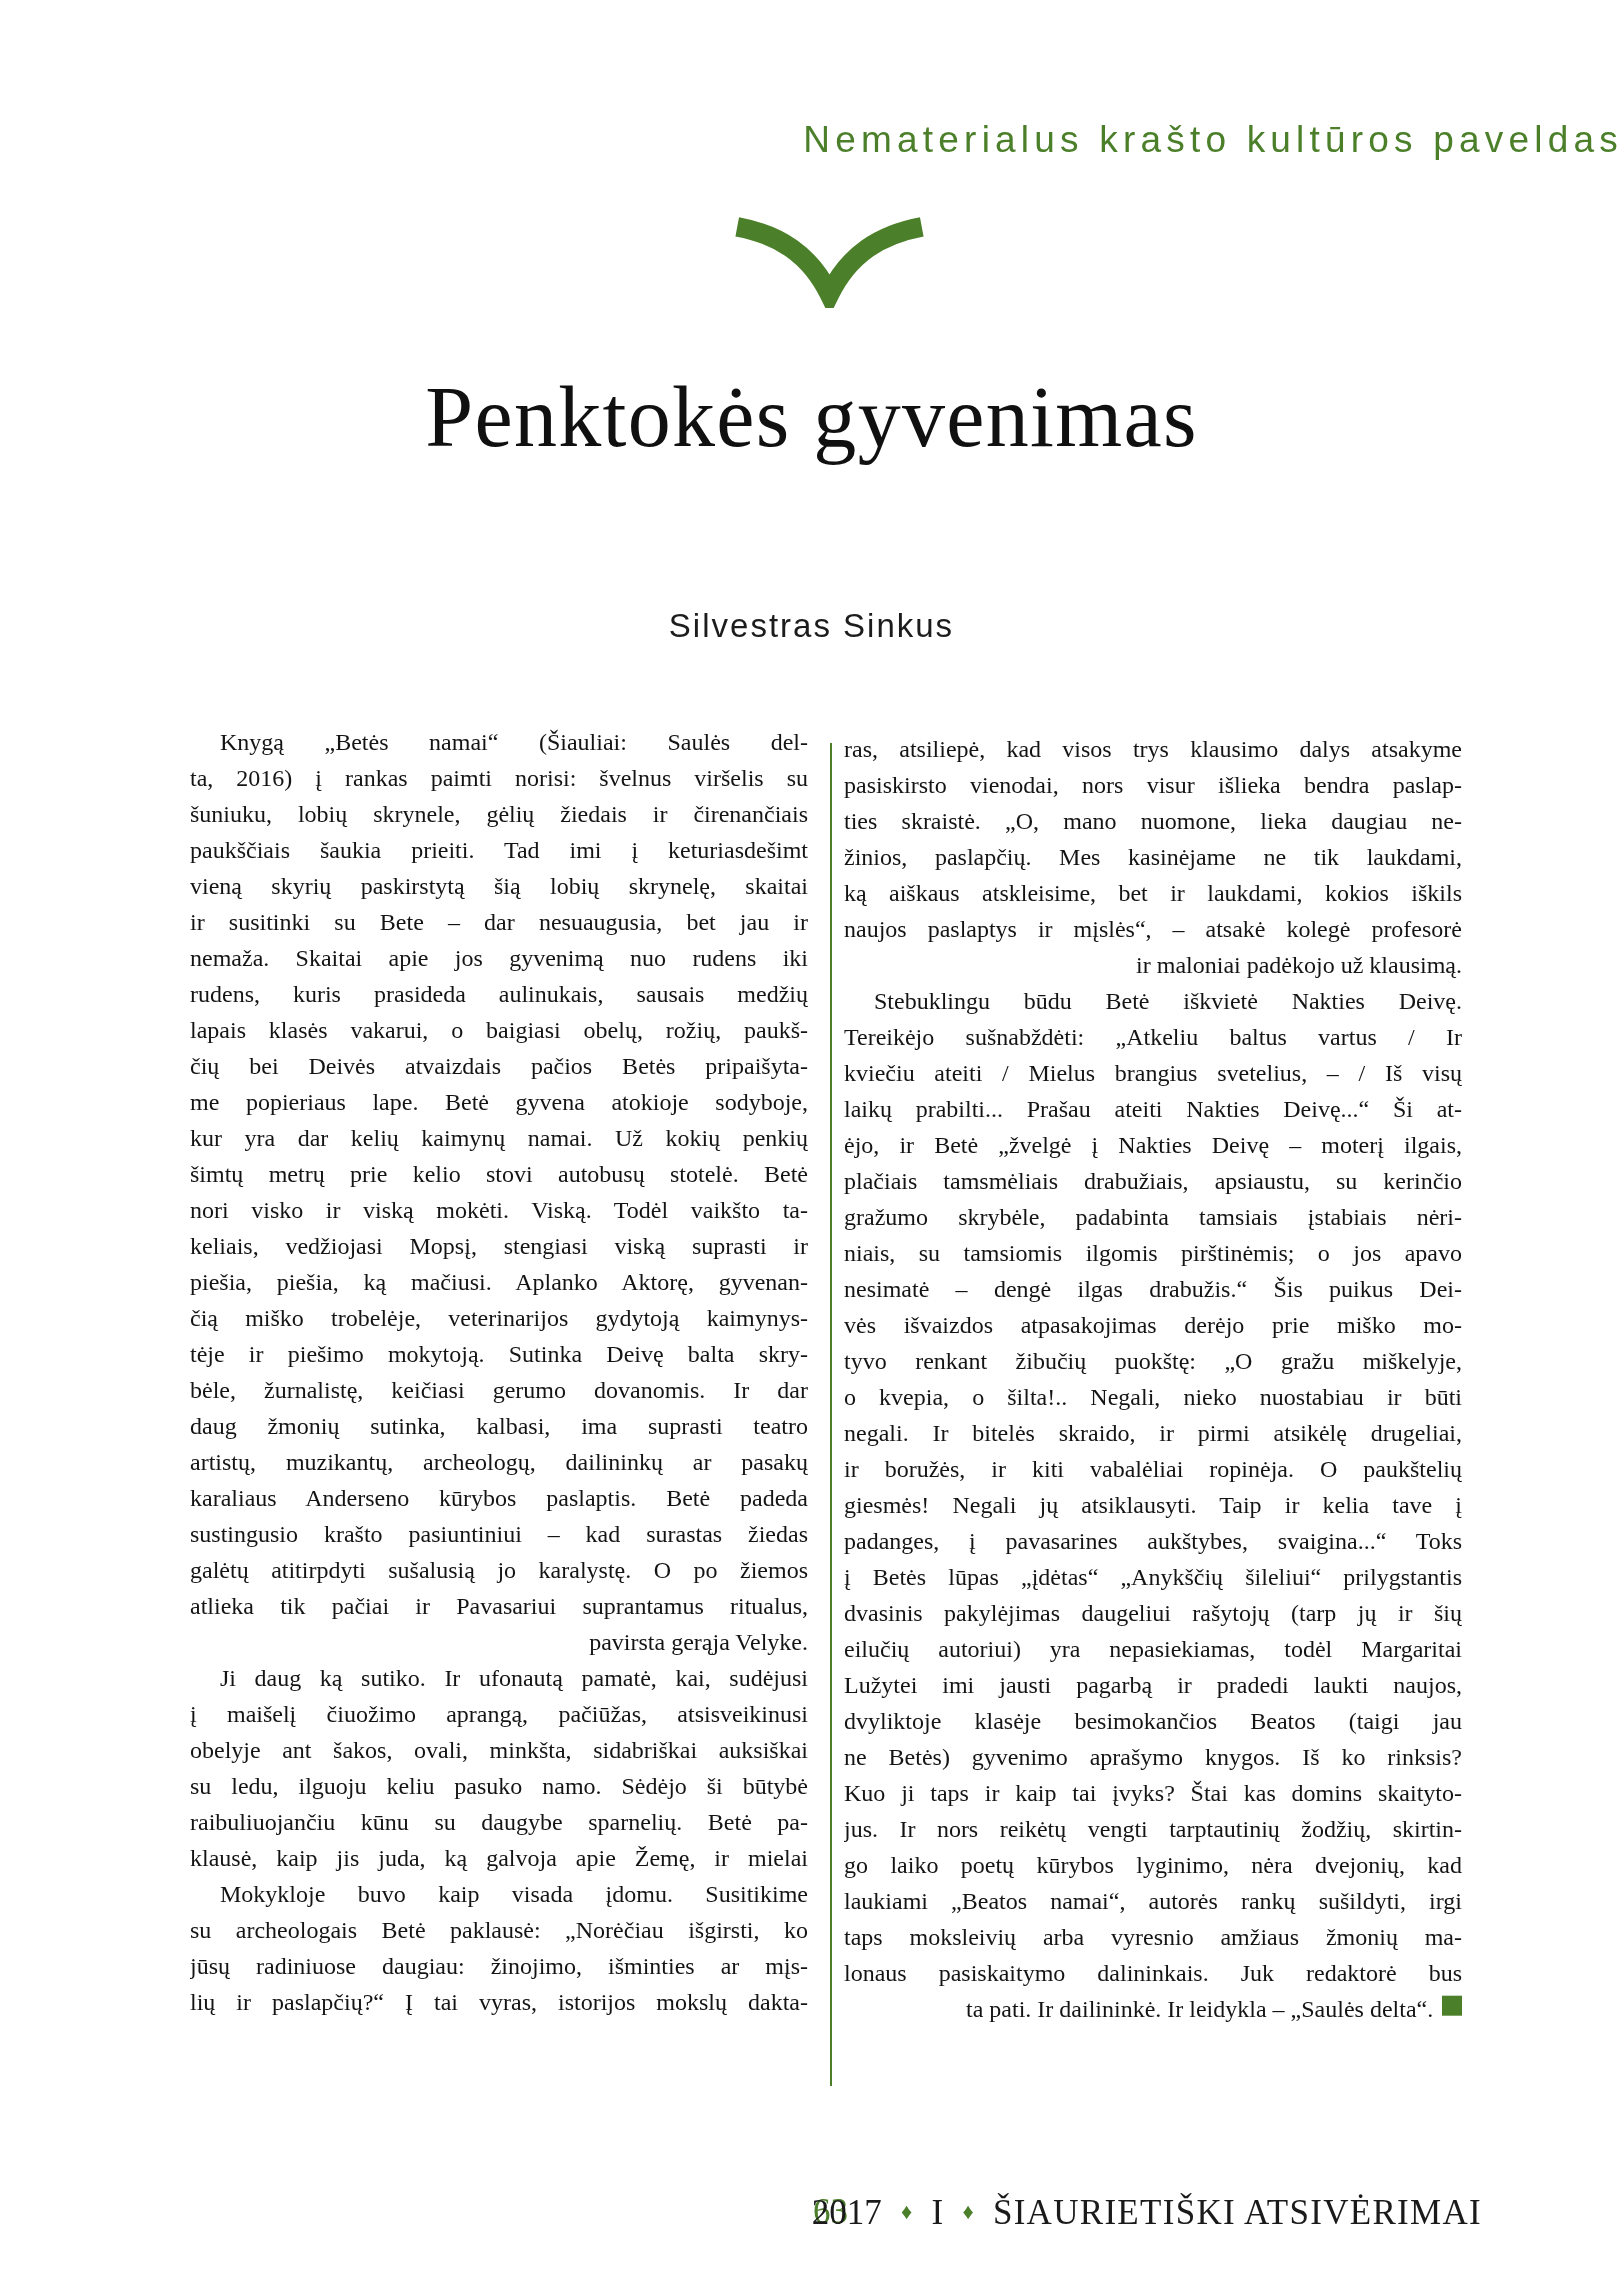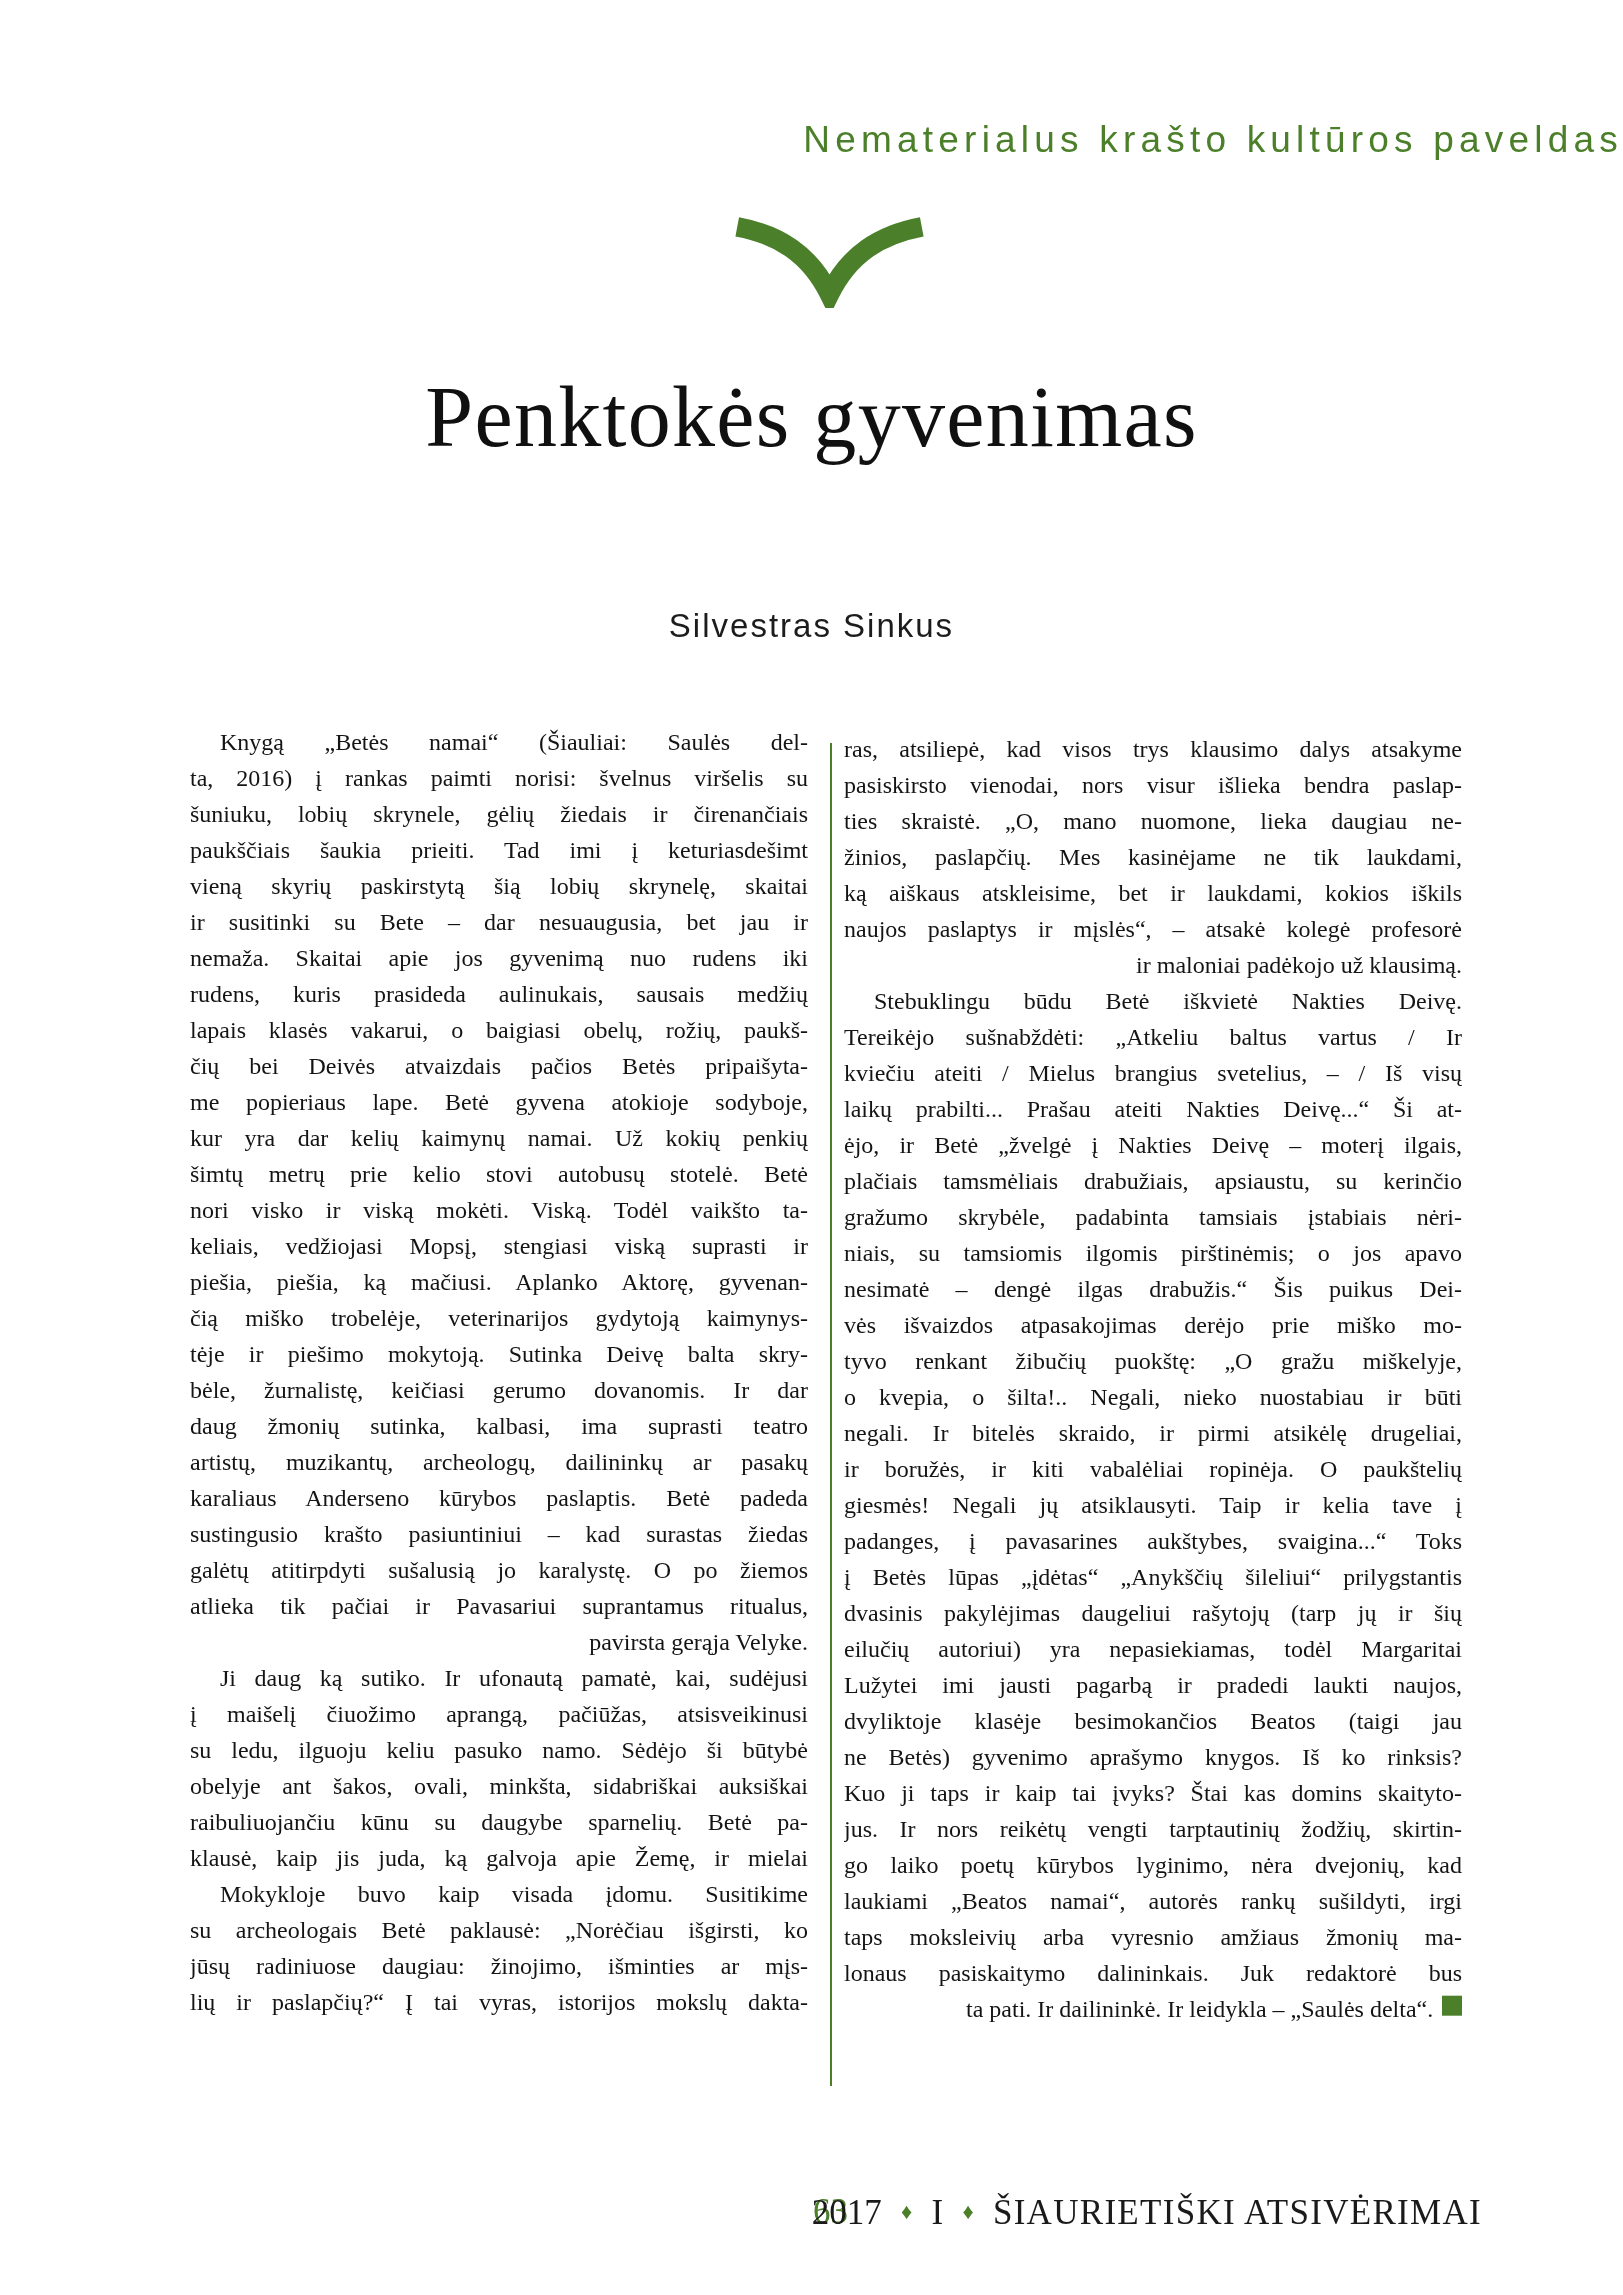"su ledu, ilguoju keliu pasuko" div.line { order: before "obelyje ant šakos, ovali, minkšta," -> after "obelyje ant šakos, ovali, minkšta," }
